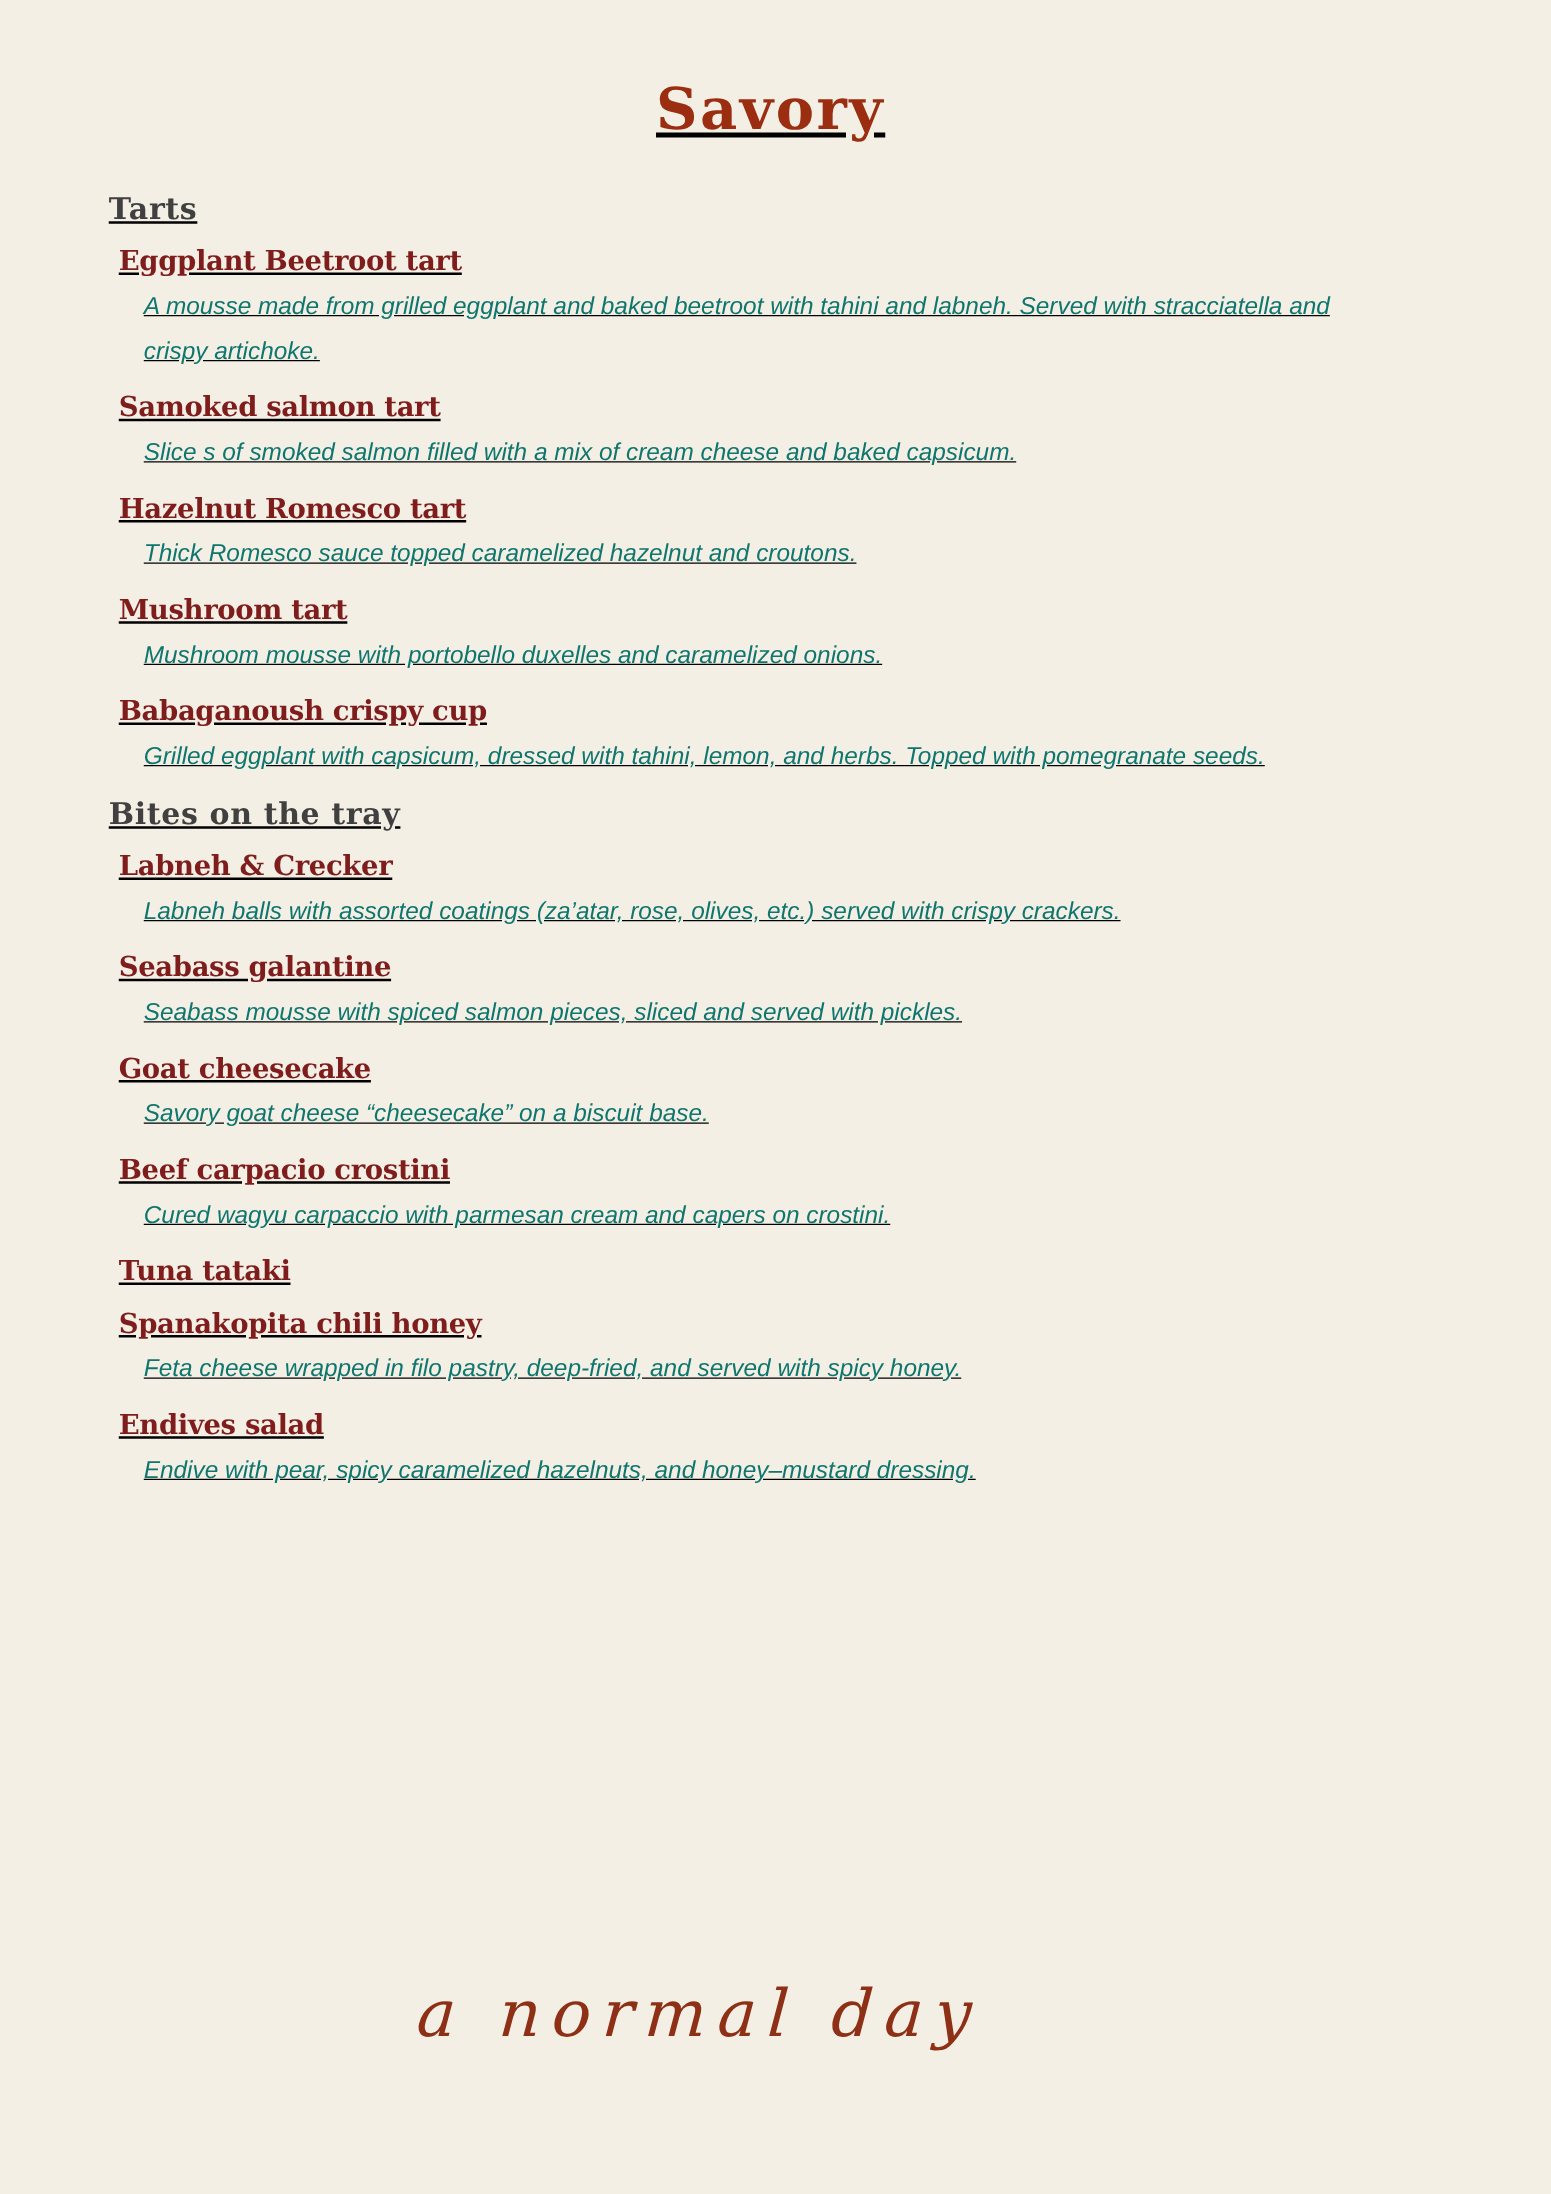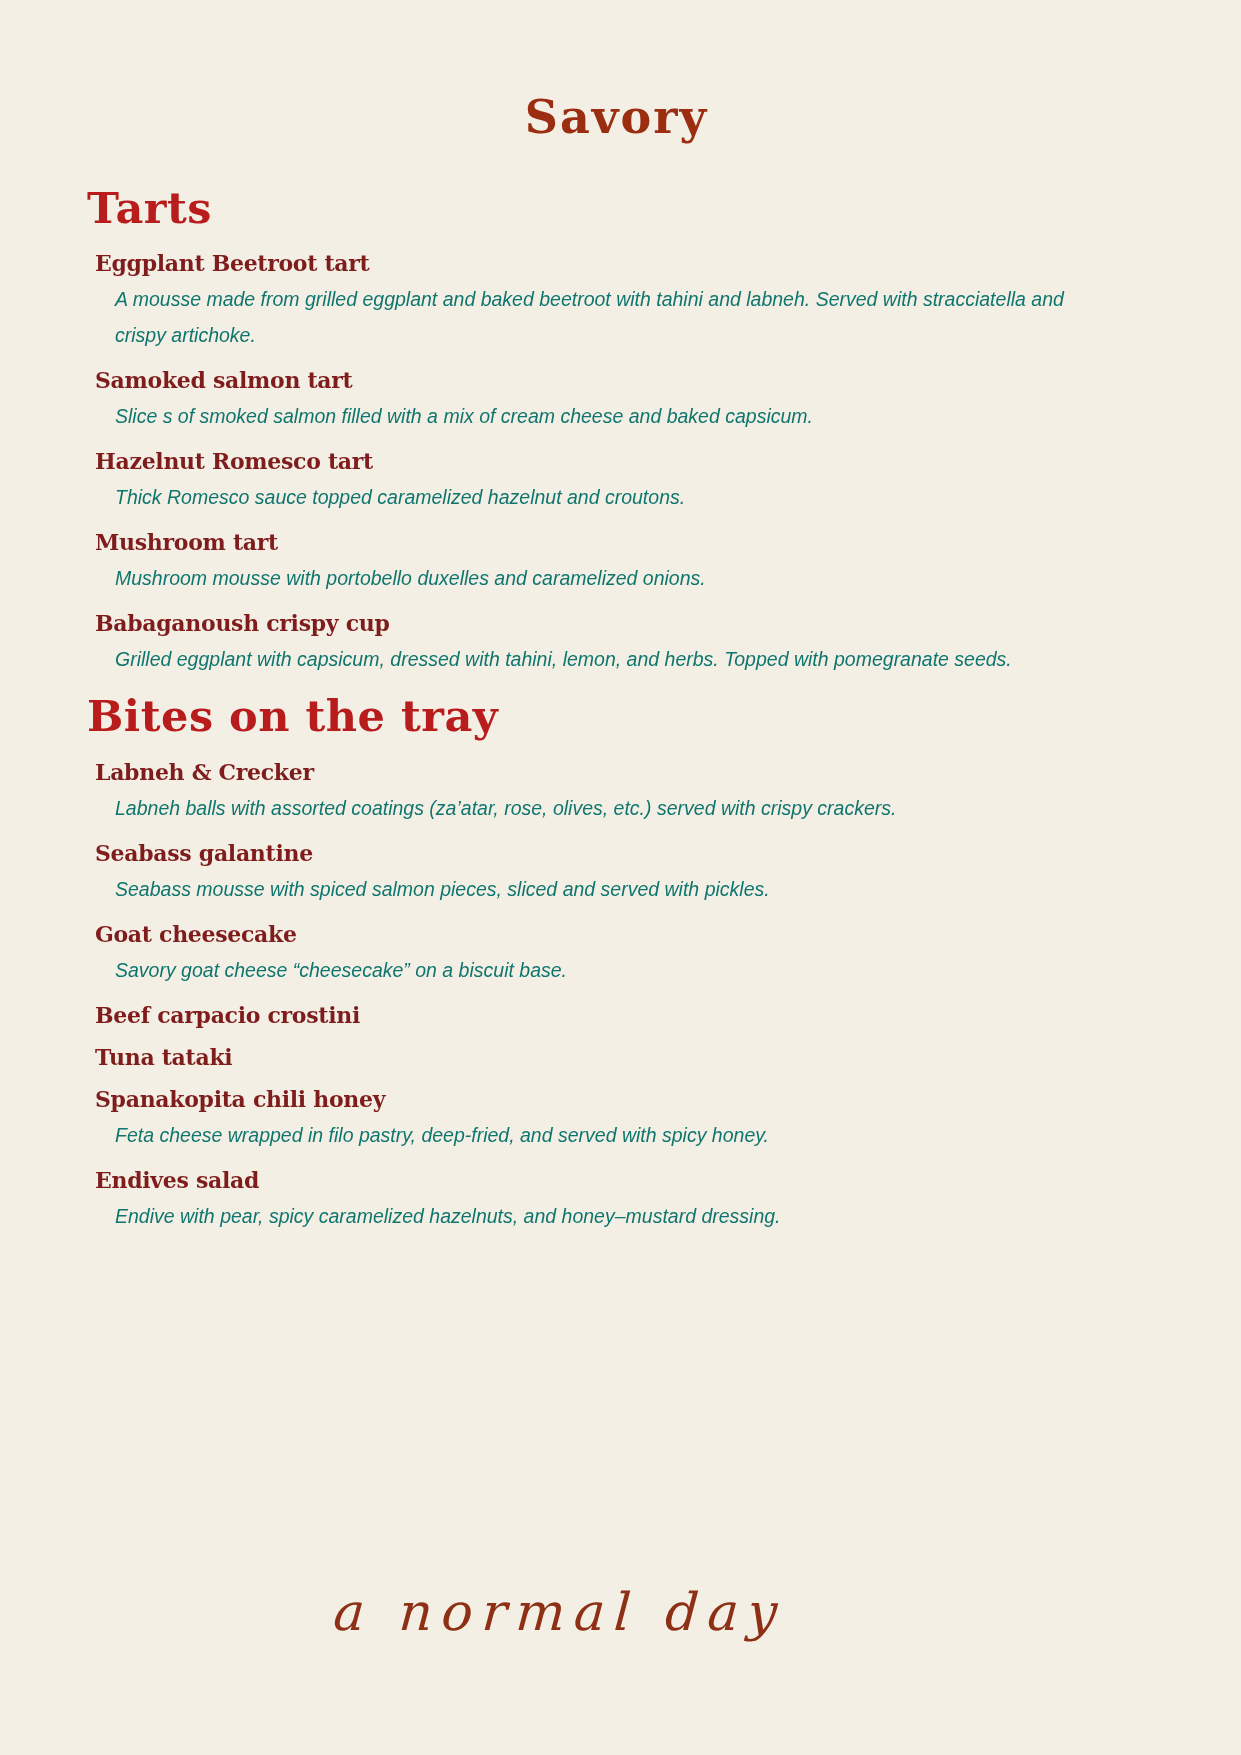"Savory" .page { padding: 92px 95px 0 87px -> 62px 95px 0 87px; text-decoration: none -> underline }
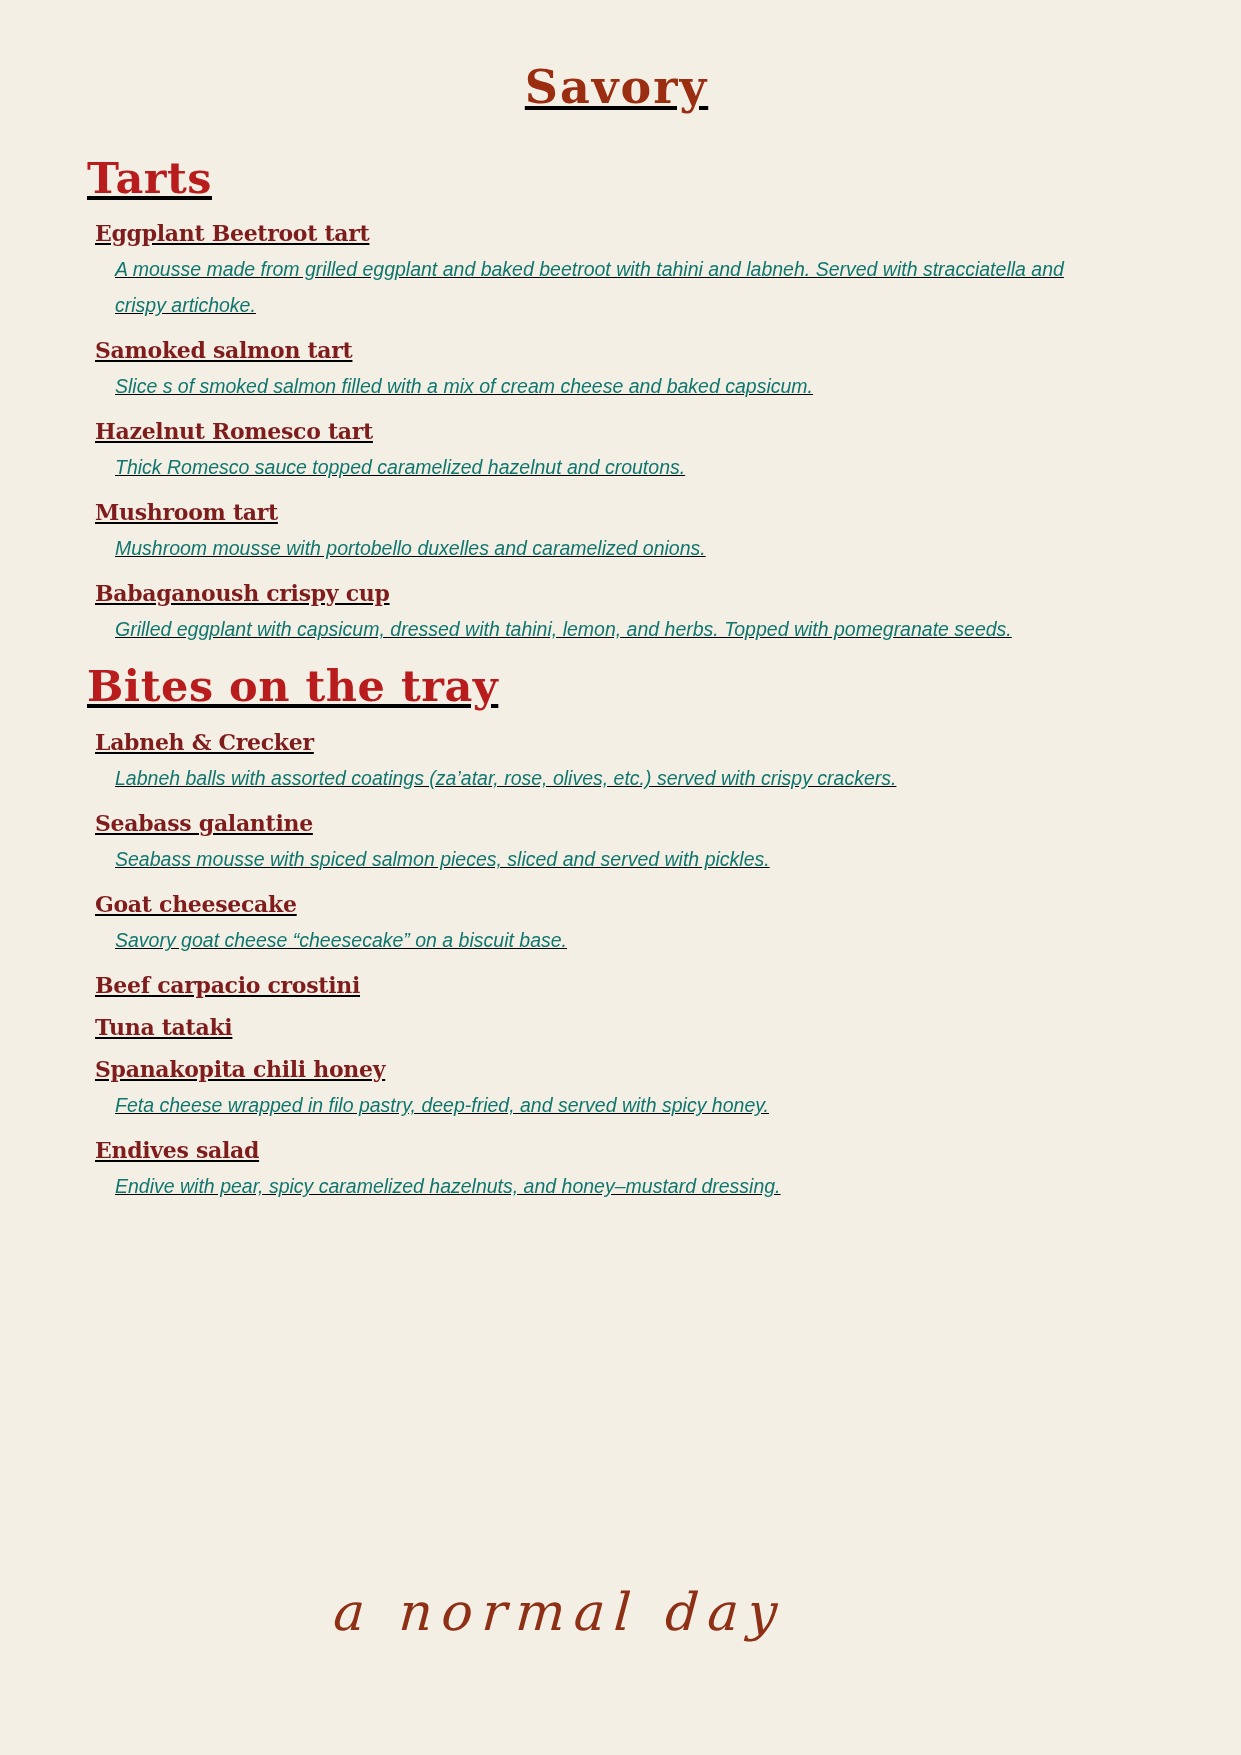"Tarts" .section-heading { color: #b91c1c -> #404040; font-size: 43px -> 24px }
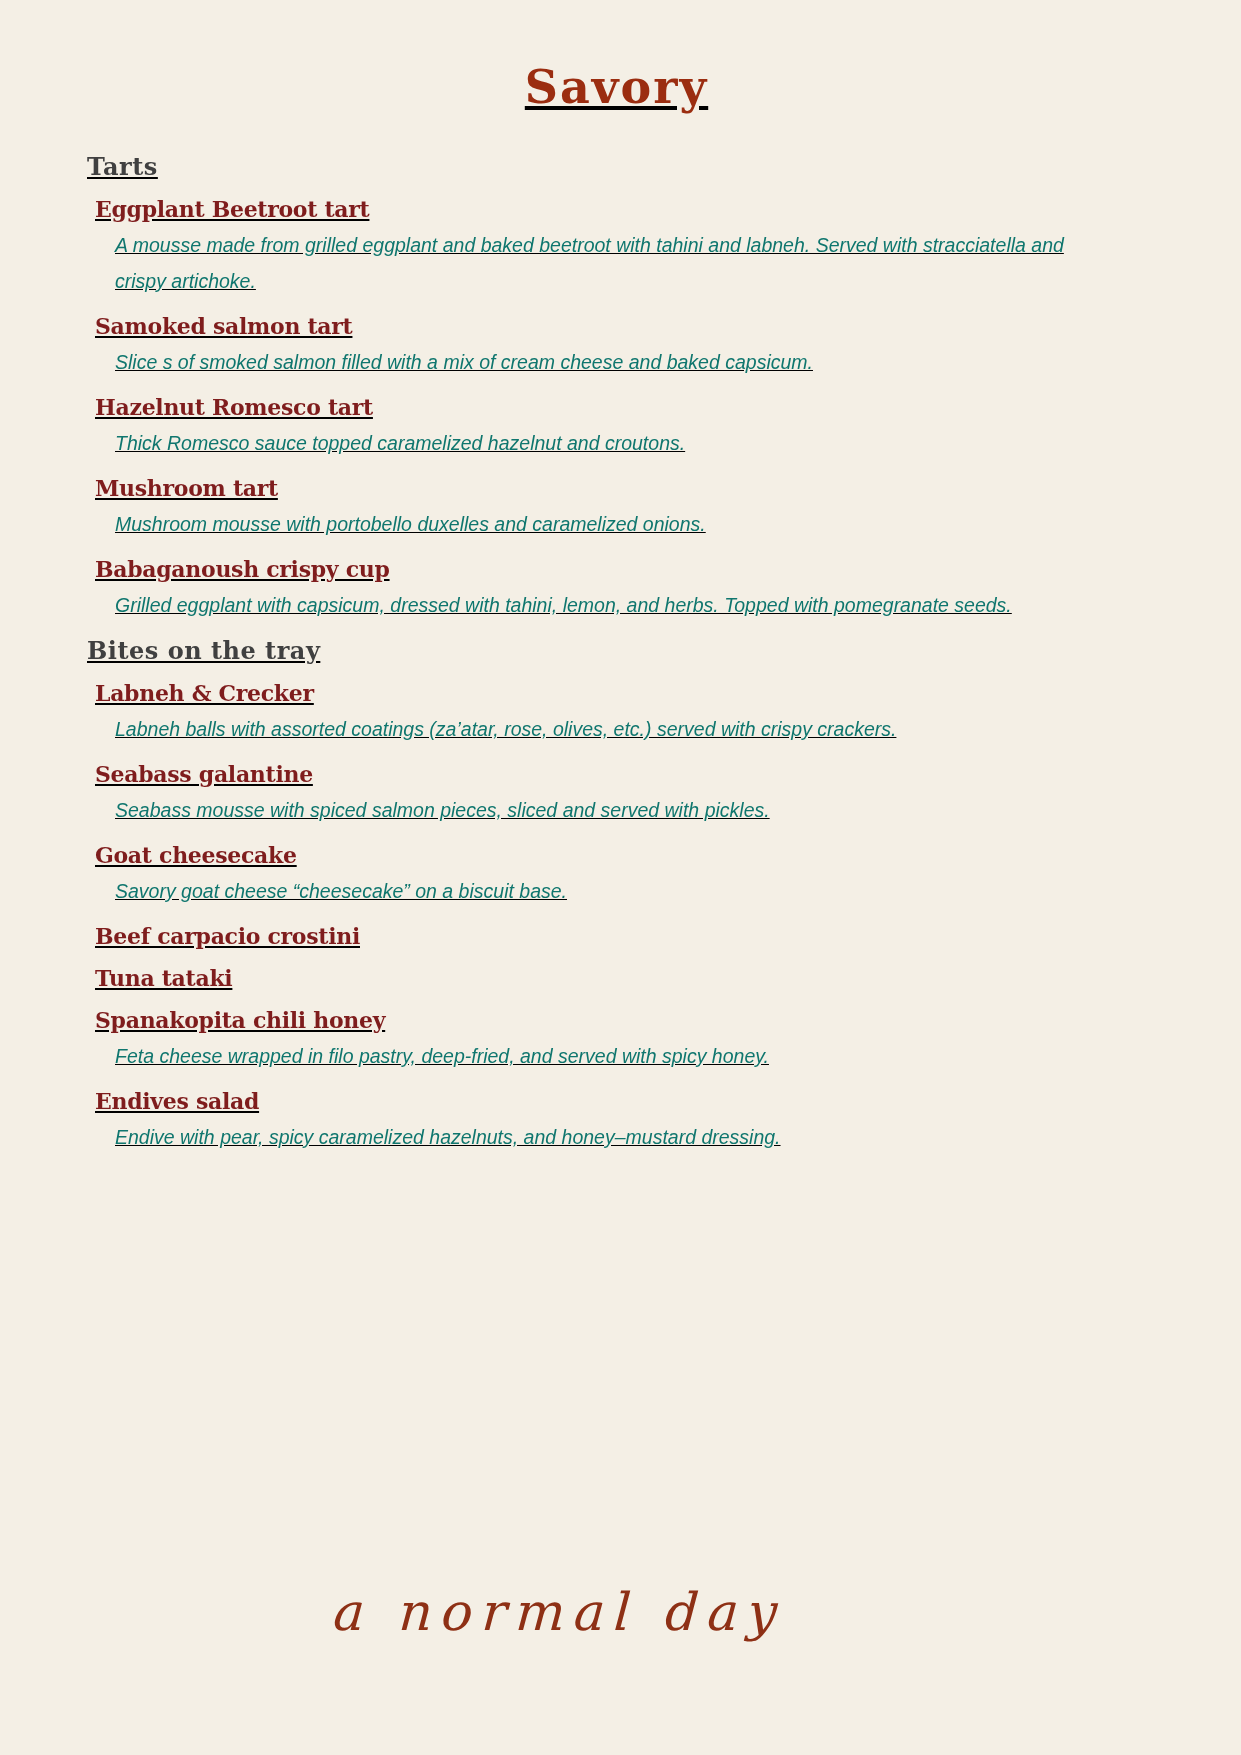"Cured wagyu carpaccio with parmesan" div.item-desc { html: none -> <div>Cured wagyu carpaccio with parmesan cream and capers on crostini.</div> }
